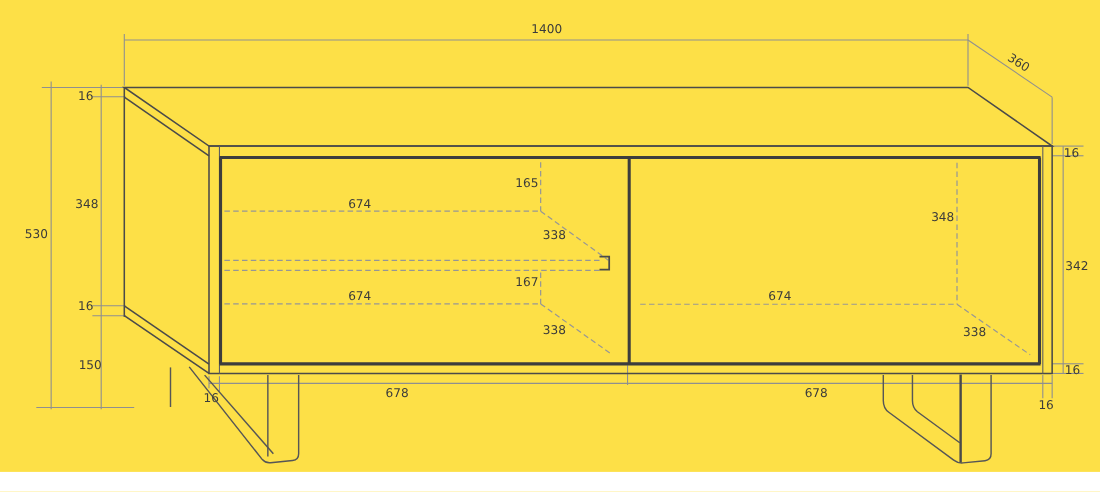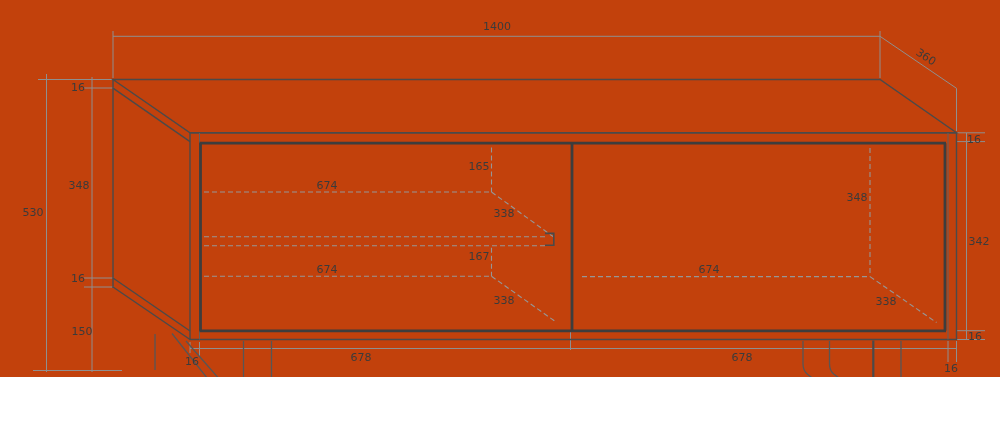"1400" .canvas { background: #c2410c -> #fde047; height: 377px -> 429px }
